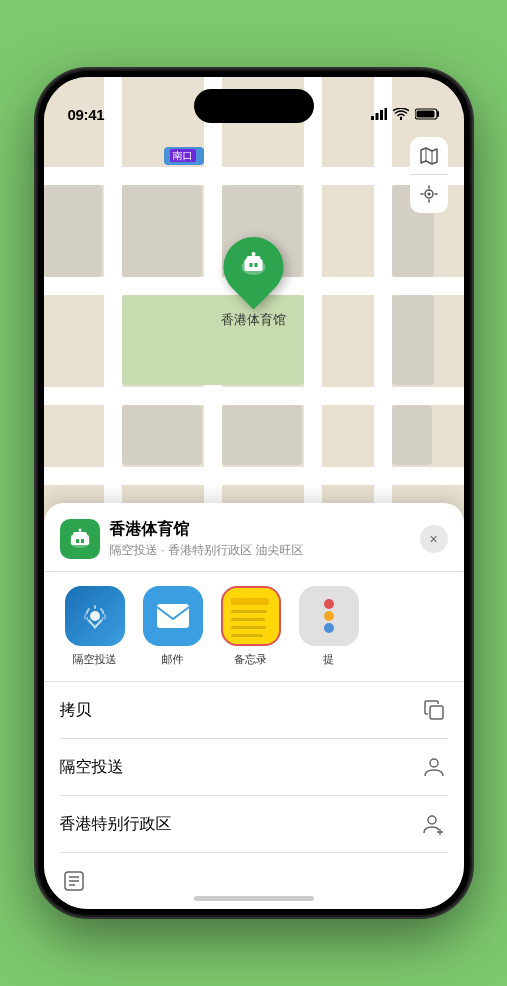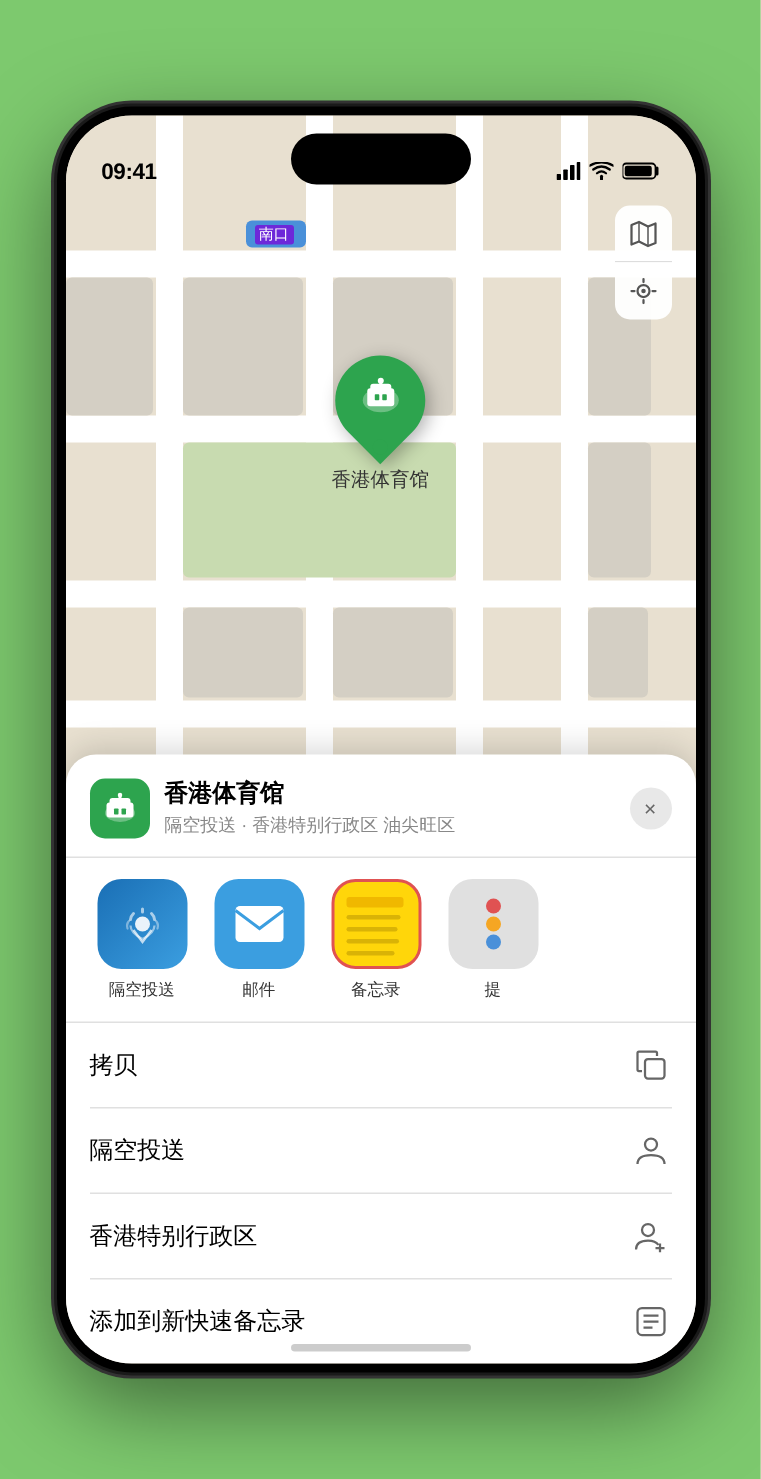"添加到新快速备忘录" span.action-label { html: <span>添加到新快速备忘录</span> -> none }
